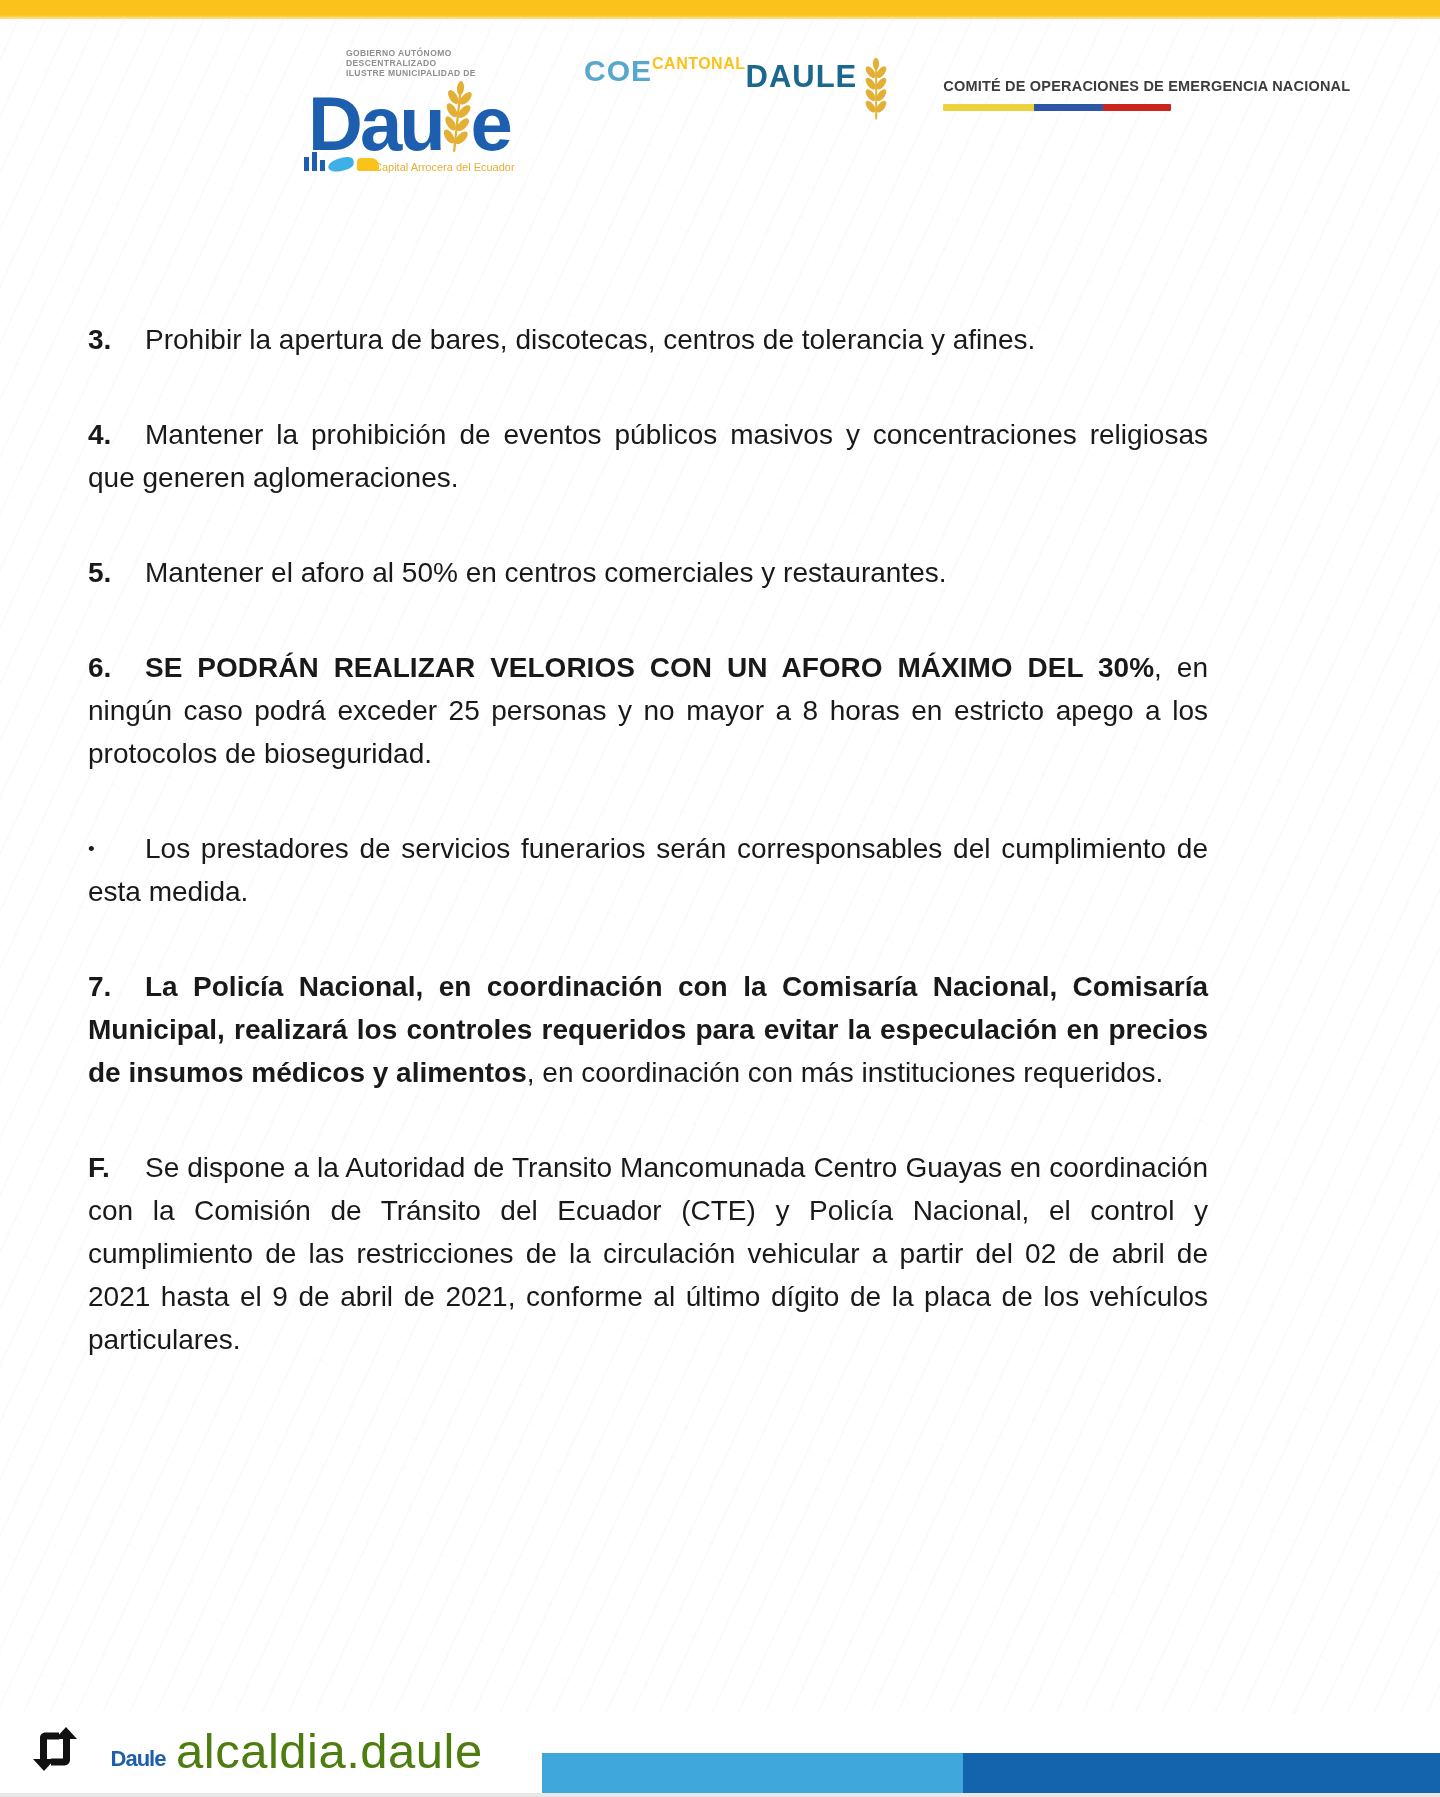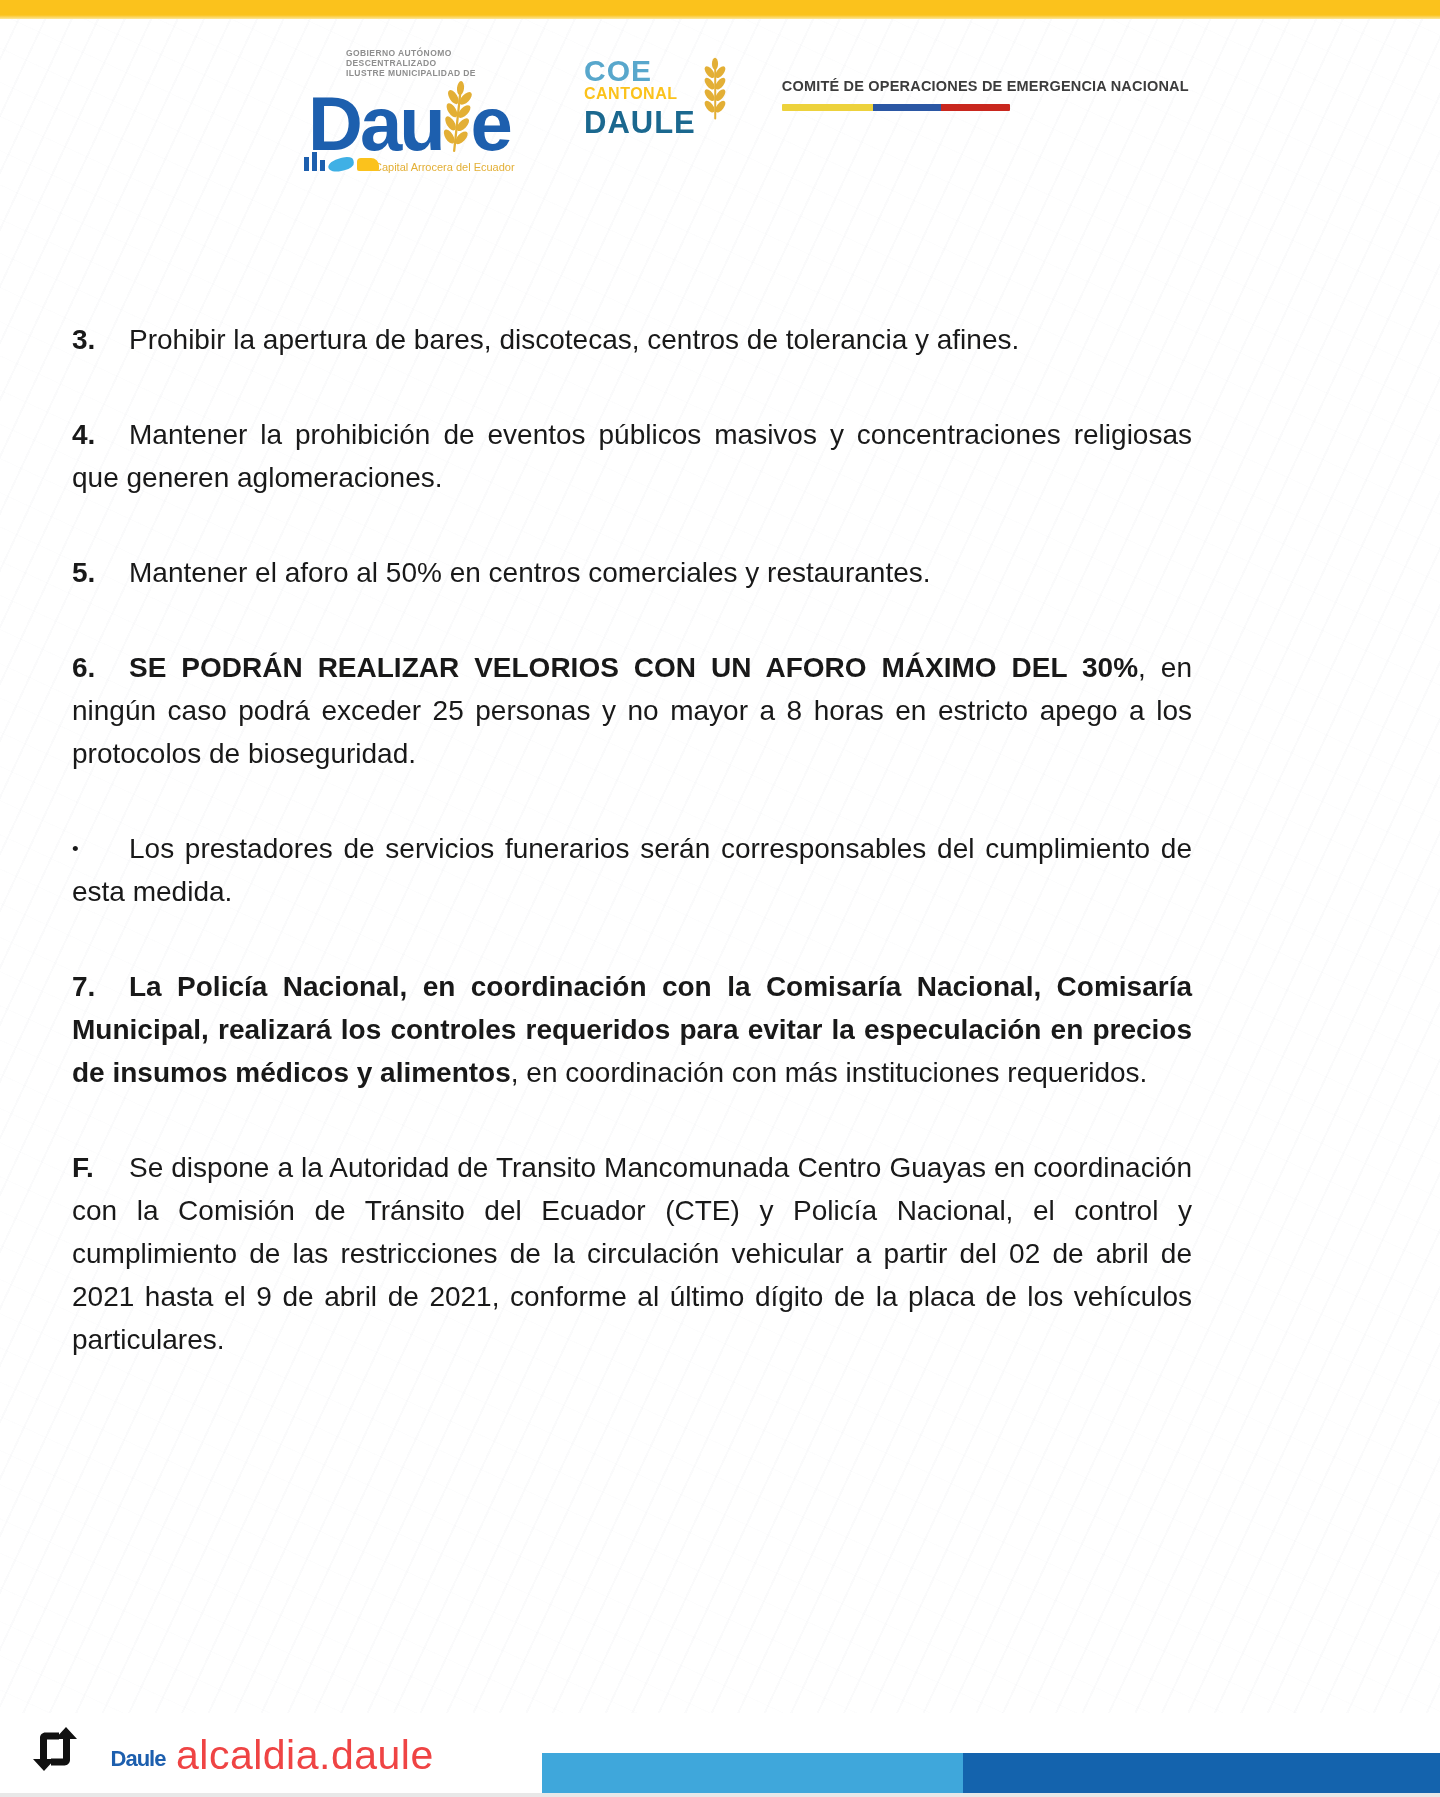"COE" .coe-lines { flex-direction: column -> row }
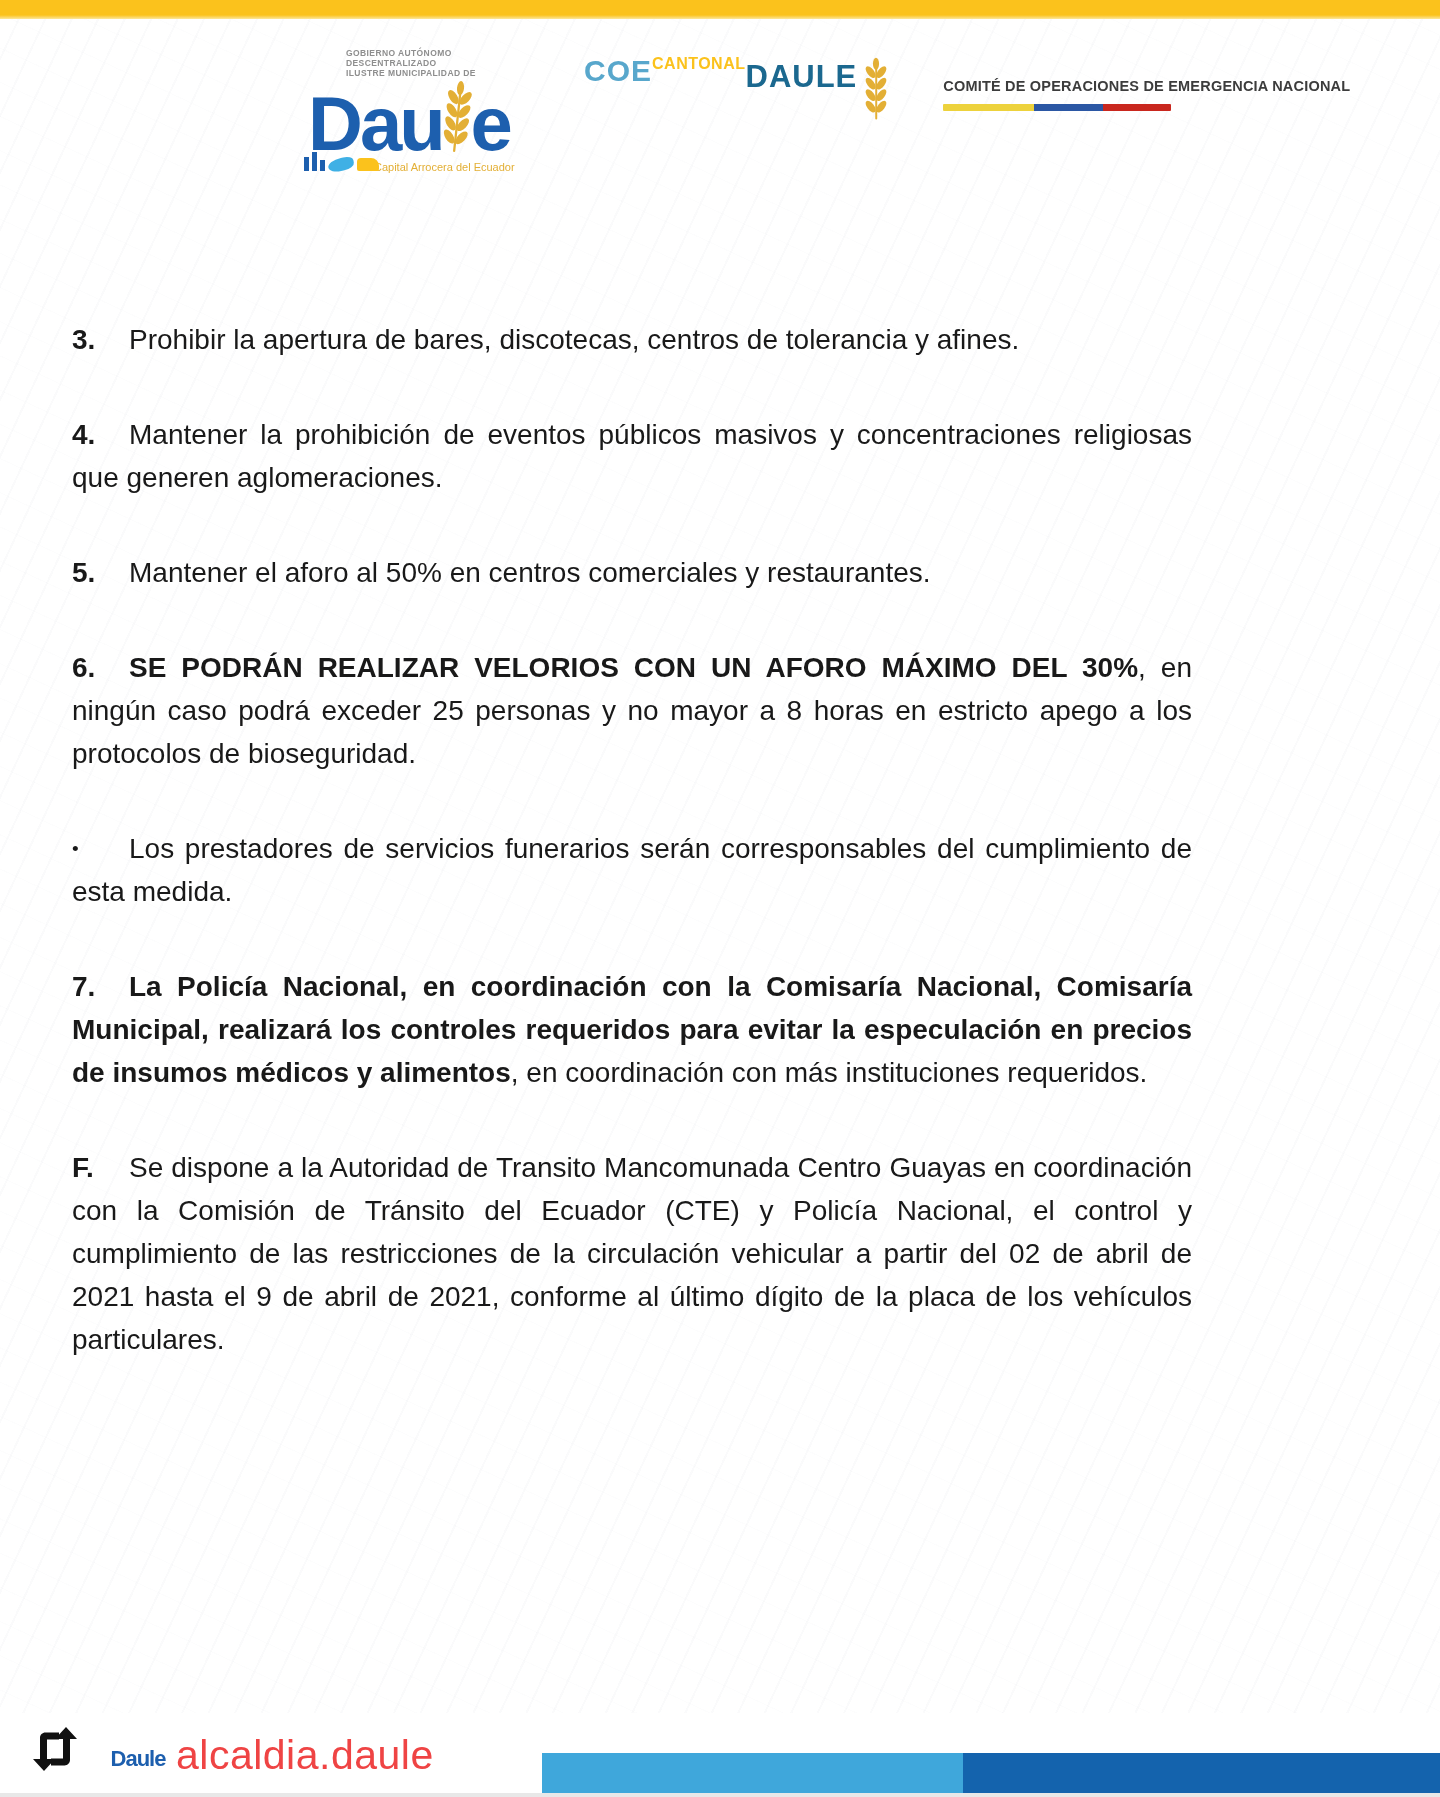"3. Prohibir la apertura de" .docbody { left: 72px -> 88px }
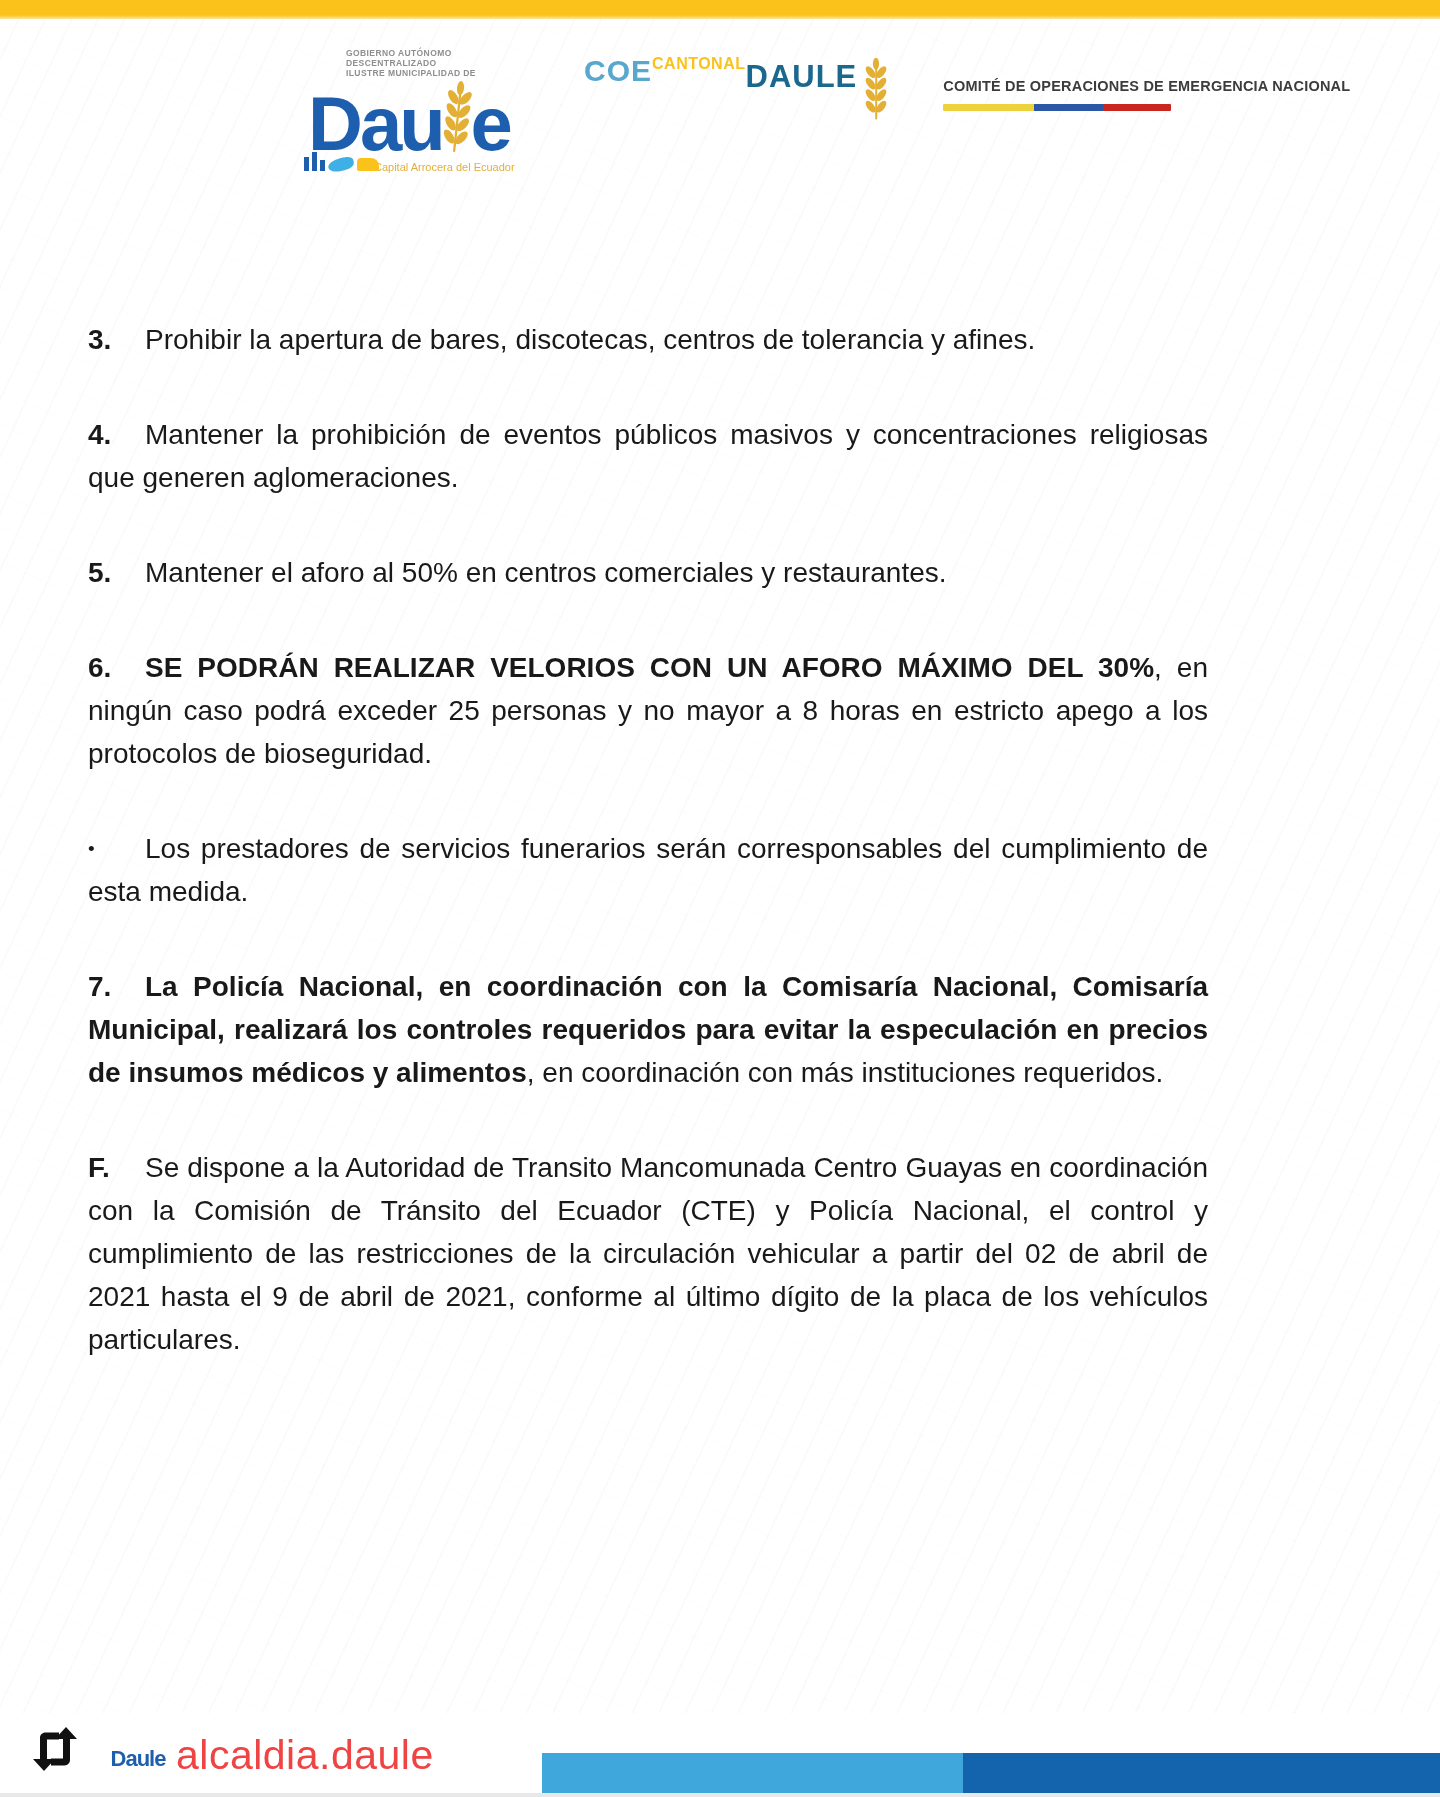"alcaldia.daule" .handle { color: #ef4444 -> #4d7c0f; font-size: 41px -> 49px }
